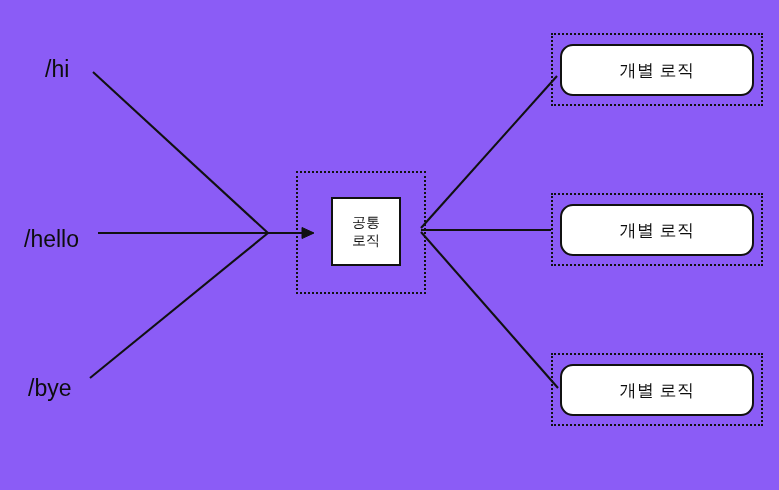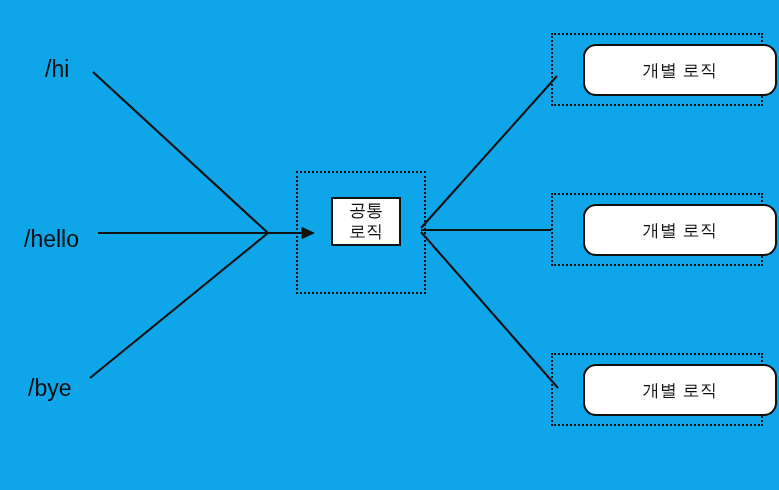"/hi" #canvas { background: #0ea5e9 -> #8b5cf6 }
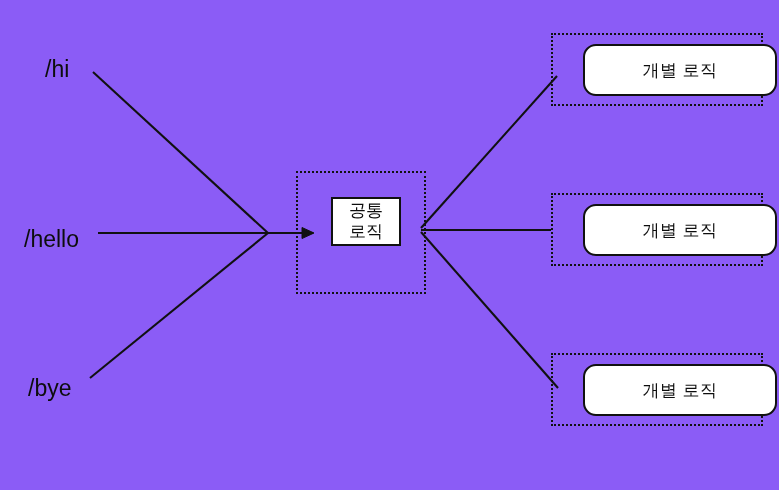"개별 로직" .rounded-node { margin-left: 23px -> none }
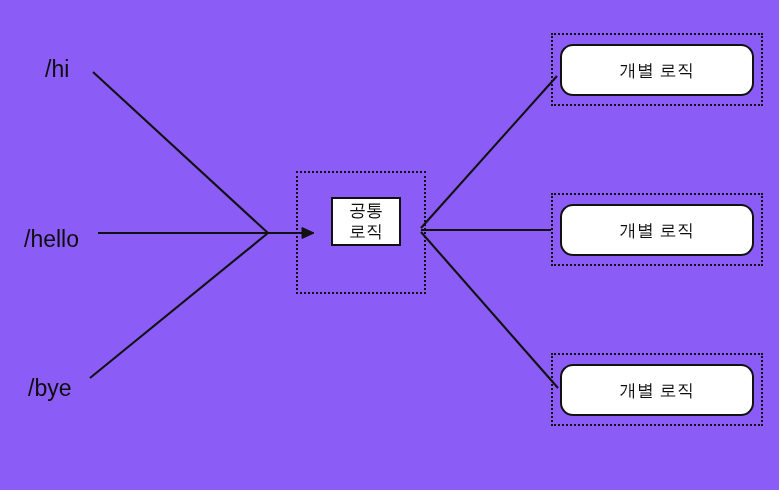"공통" .center-node { font-size: 17px -> 14px; height: 49px -> 69px }
